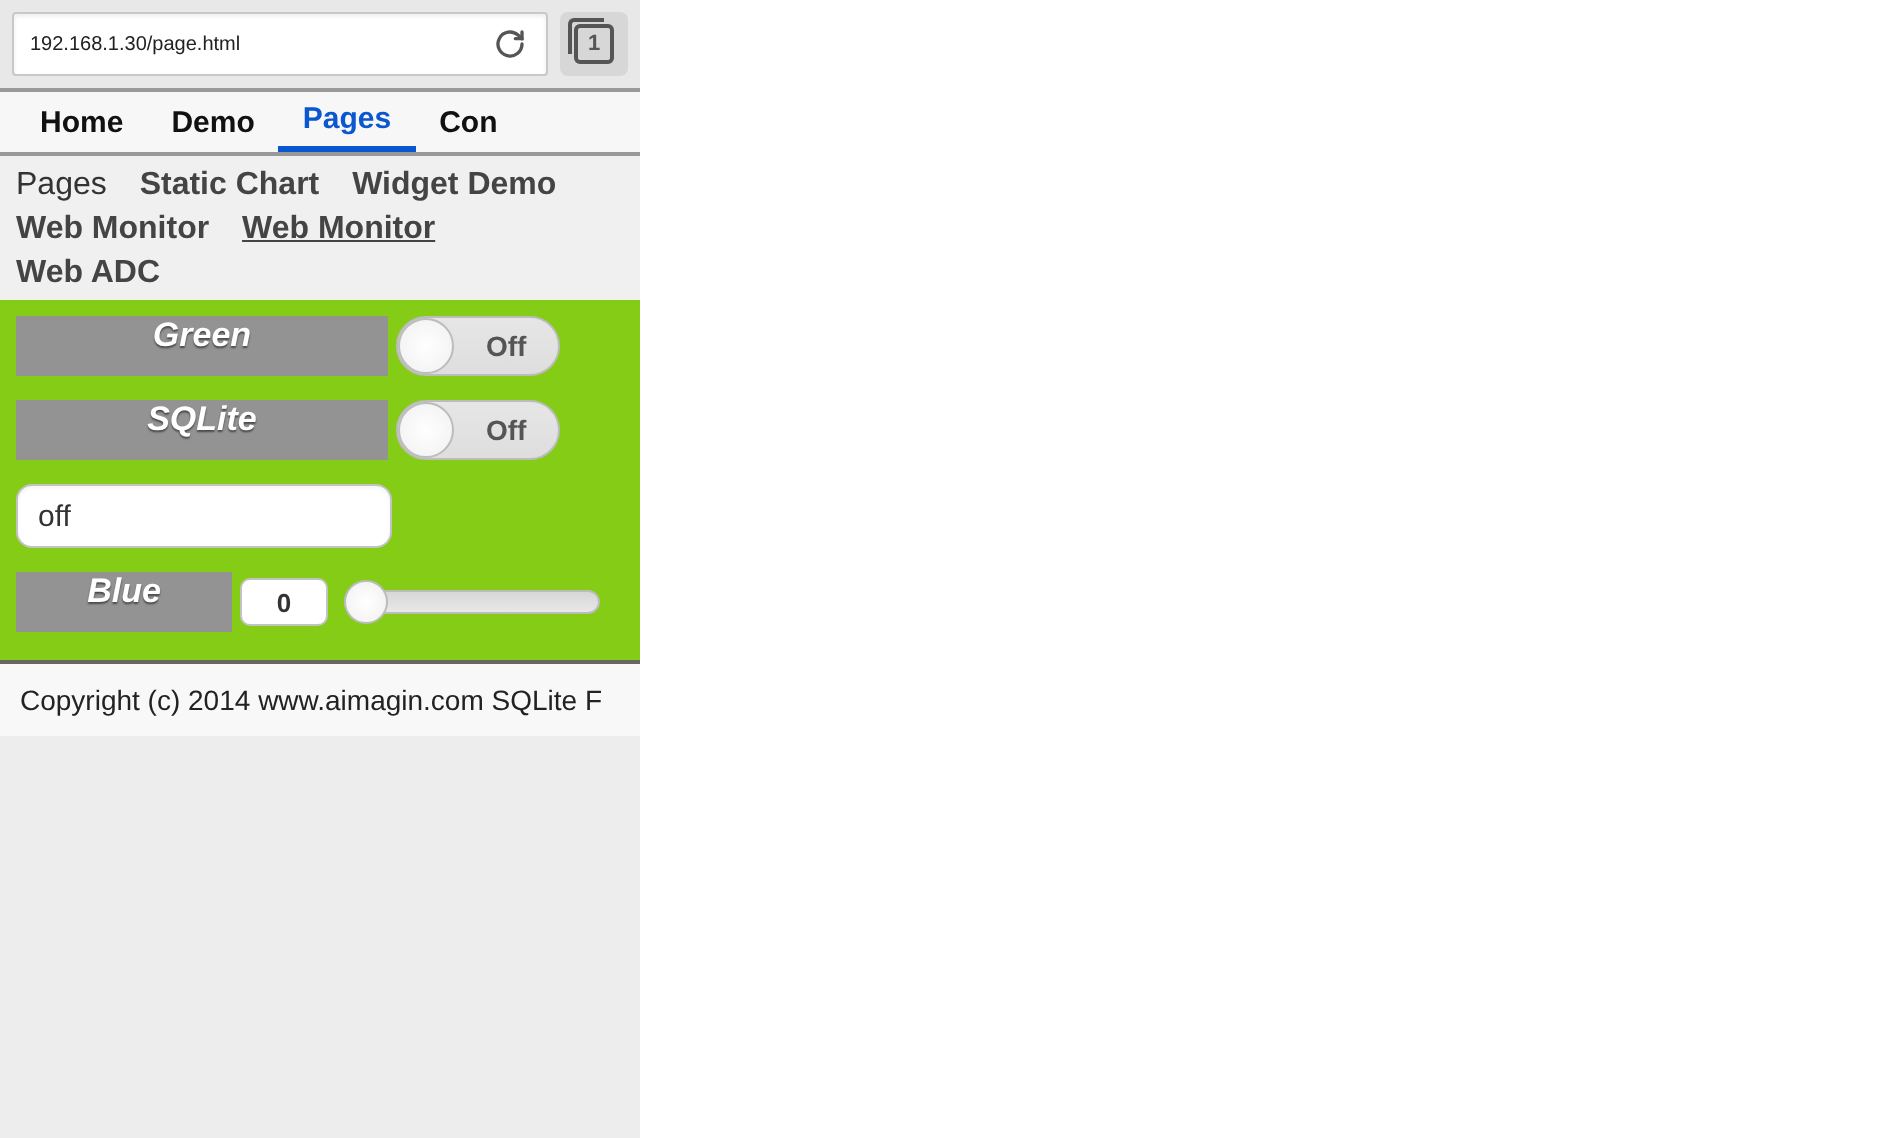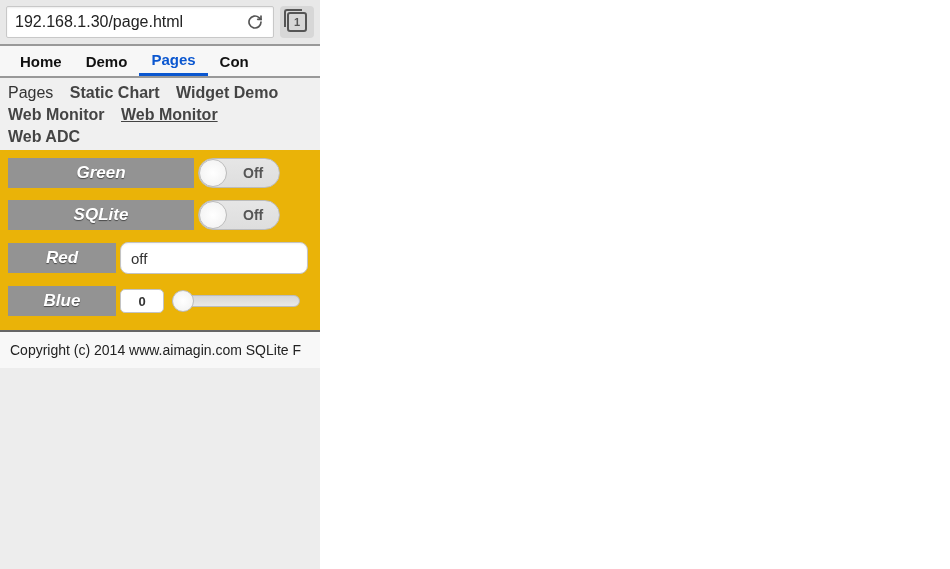"192.168.1.30/page.html" .url-text { font-size: 16px -> 10px }
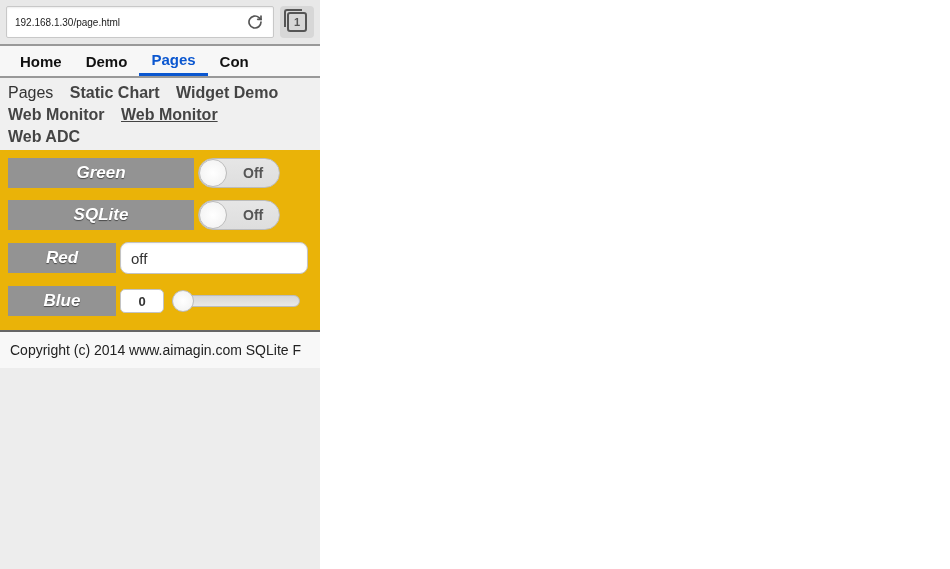"Home" .page-area { background: #eab308 -> #84cc16 }
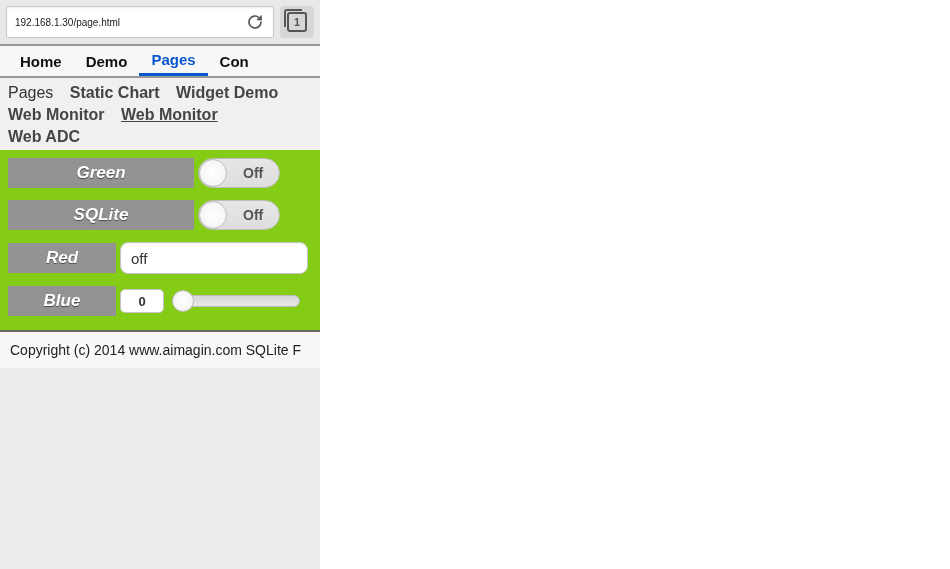"Green" .label-box { align-items: center -> flex-start }
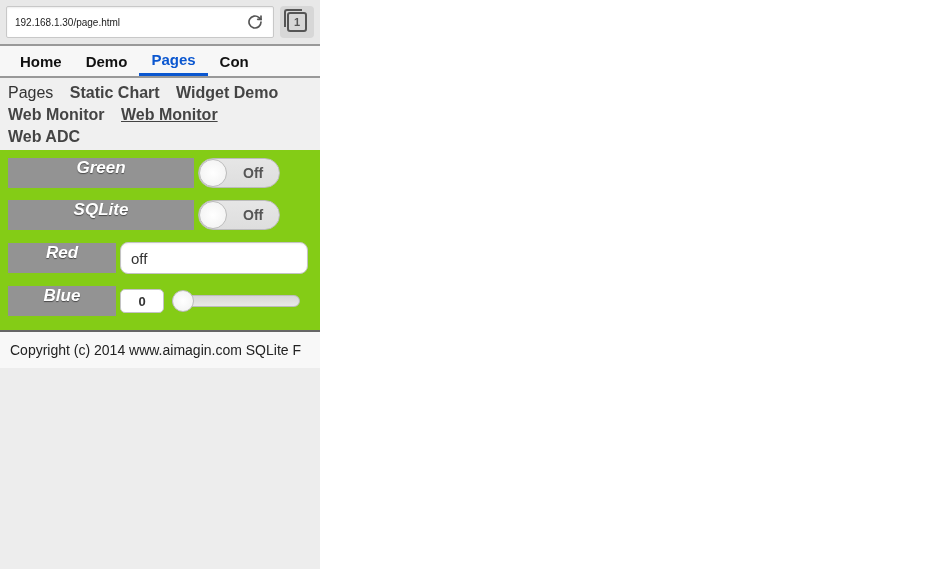"Red" div.label-box { html: <div> <span>Red</span> </div> -> none }
